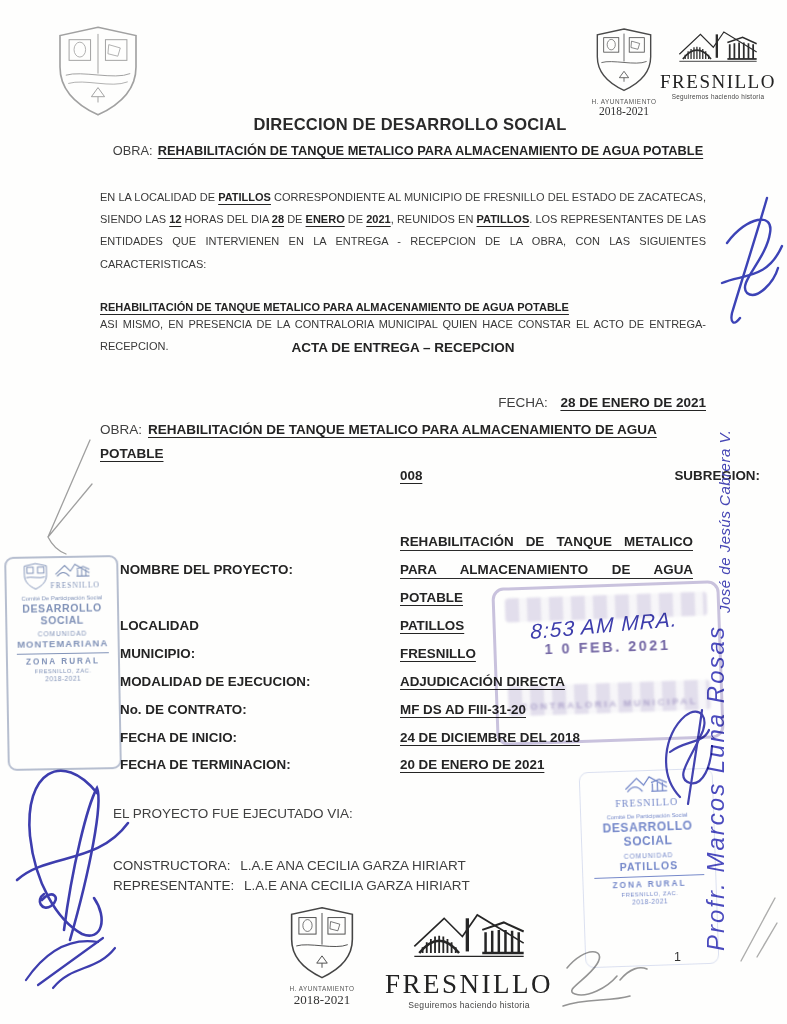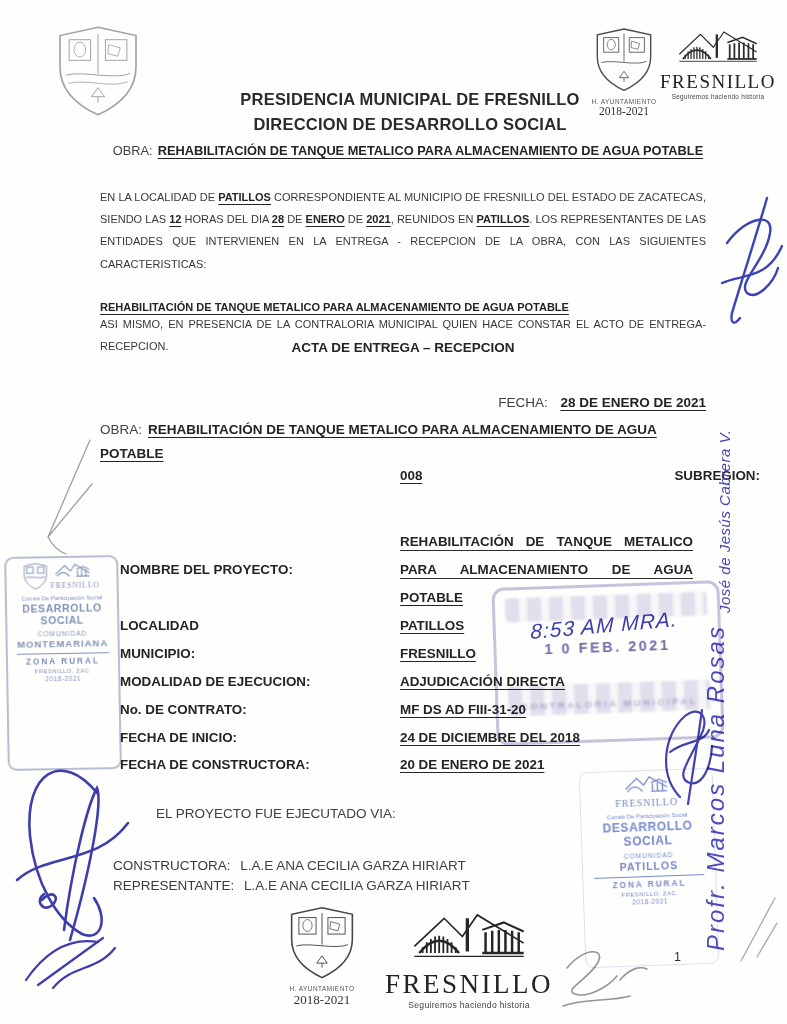"PRESIDENCIA MUNICIPAL DE FRESNILLO" div.abs { html: <div>PRESIDENCIA MUNICIPAL DE FRESNILLO</div> -> none }
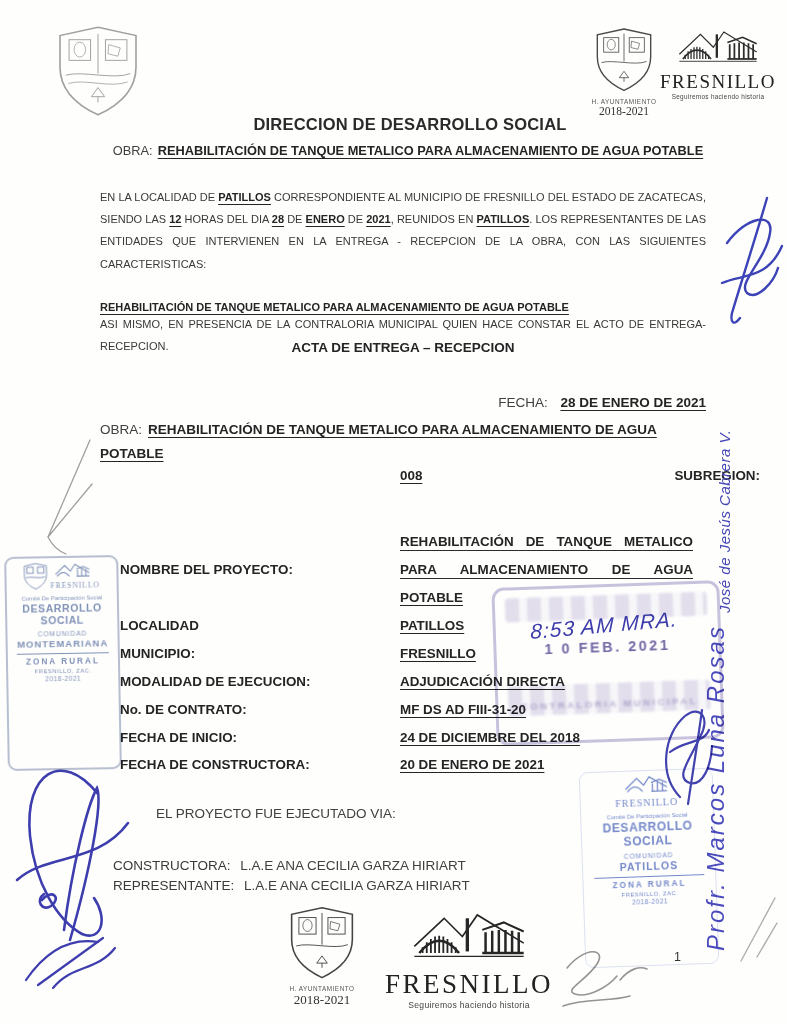"FECHA DE CONSTRUCTORA:" span.flabel { text: CONSTRUCTORA -> TERMINACION }
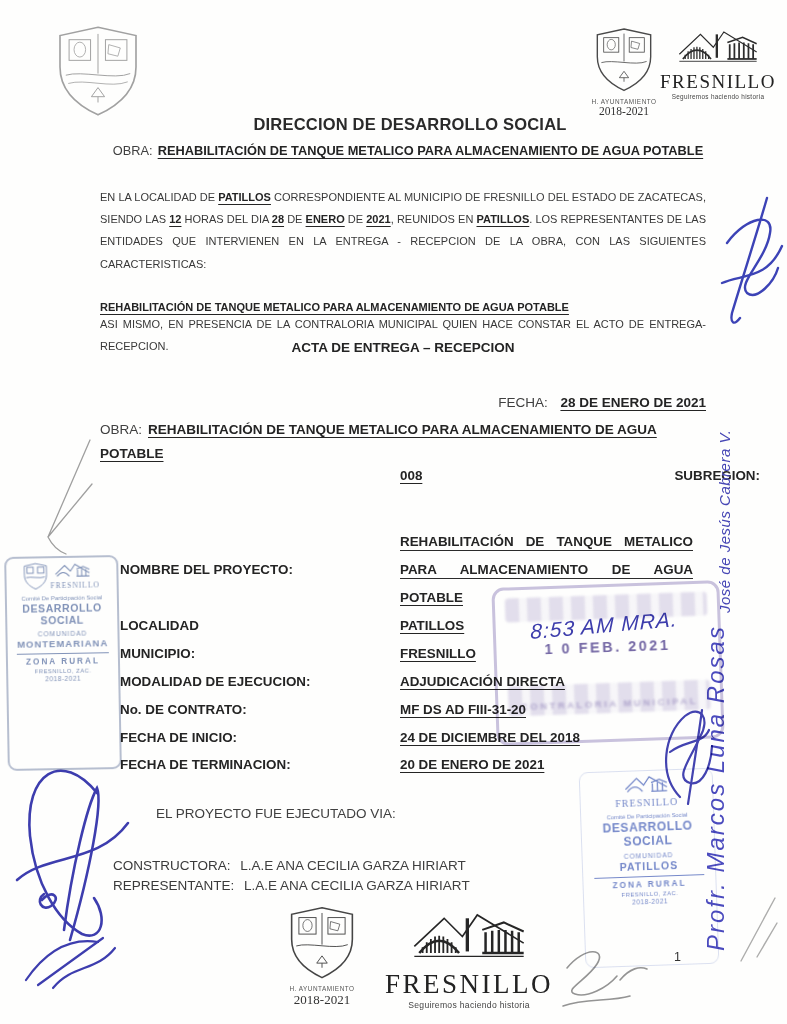"EL PROYECTO FUE EJECUTADO VIA:" .exec-h { margin-left: 43px -> none }
